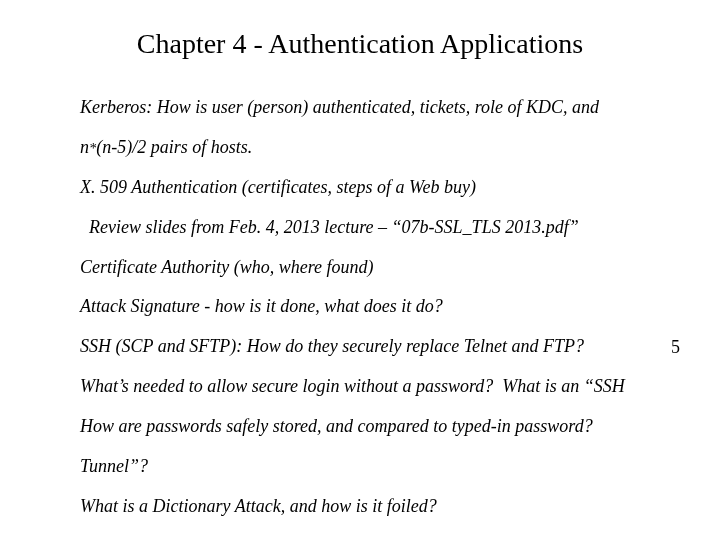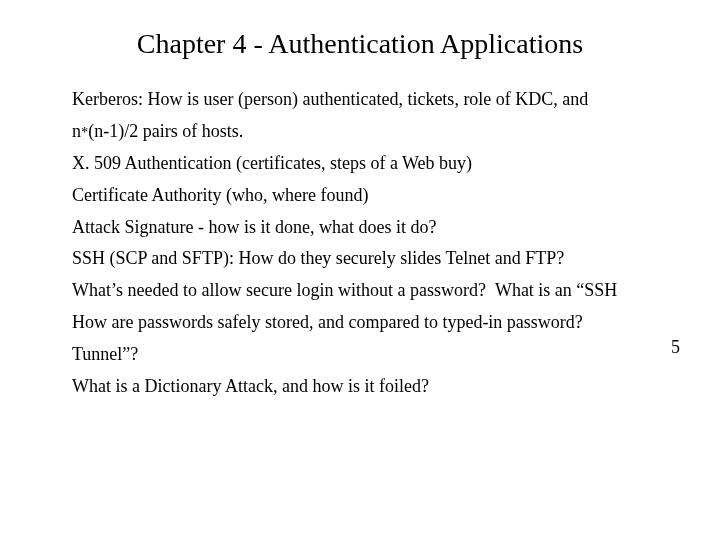"Kerberos: How is user (person)" .body p { font-style: none -> italic; margin: 4px -> 12px }
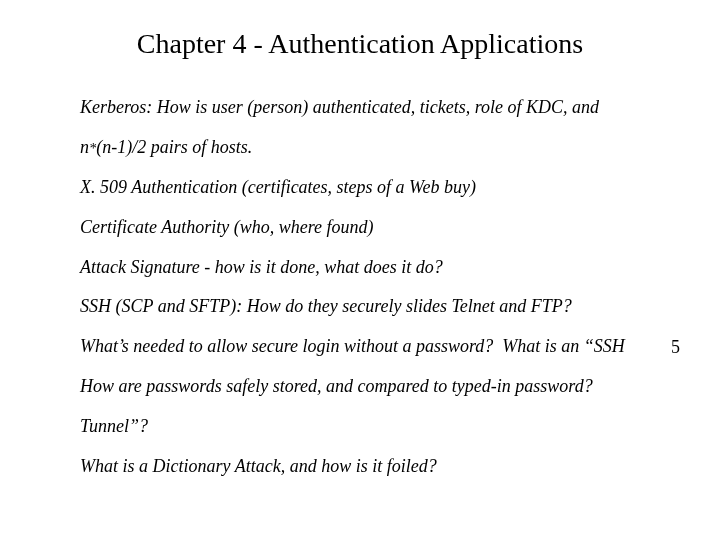"(n-1)/2 pairs of hosts." span { text: n-1 -> n-5 }
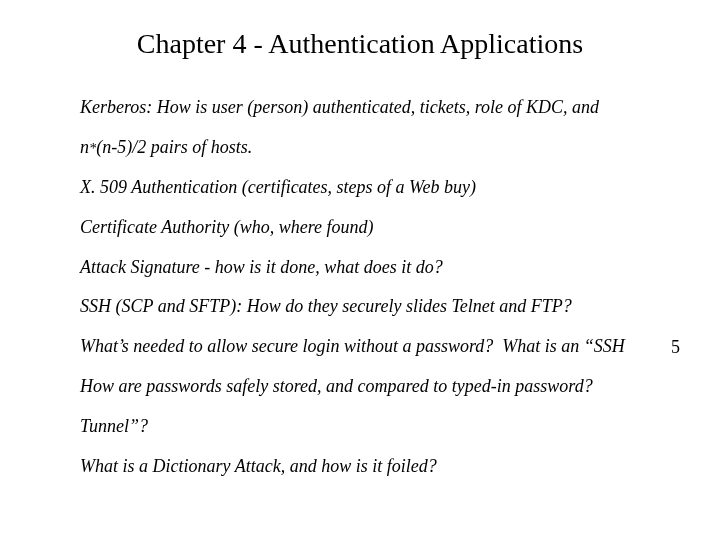"Review slides from Feb. 4," p { html: none -> <p>&nbsp;&nbsp;Review slides from Feb. 4, 2013 lecture – “07b-SSL_TLS 2013.pdf”</p> }
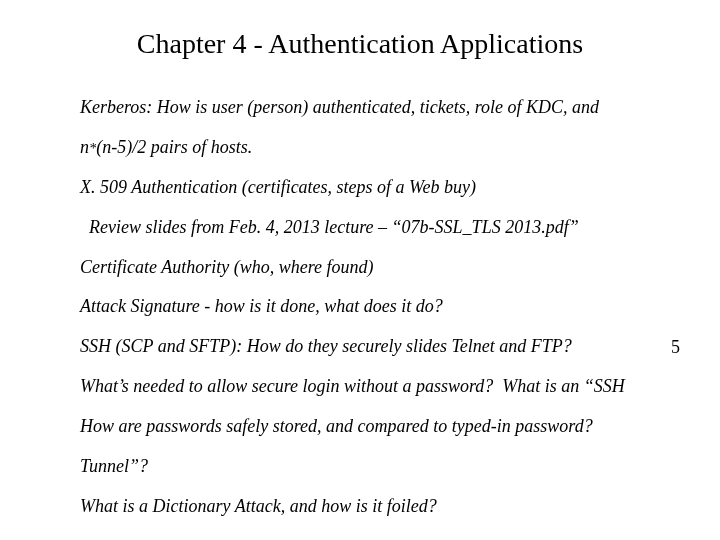"SSH (SCP and SFTP): How" p { text: slides -> replace }
